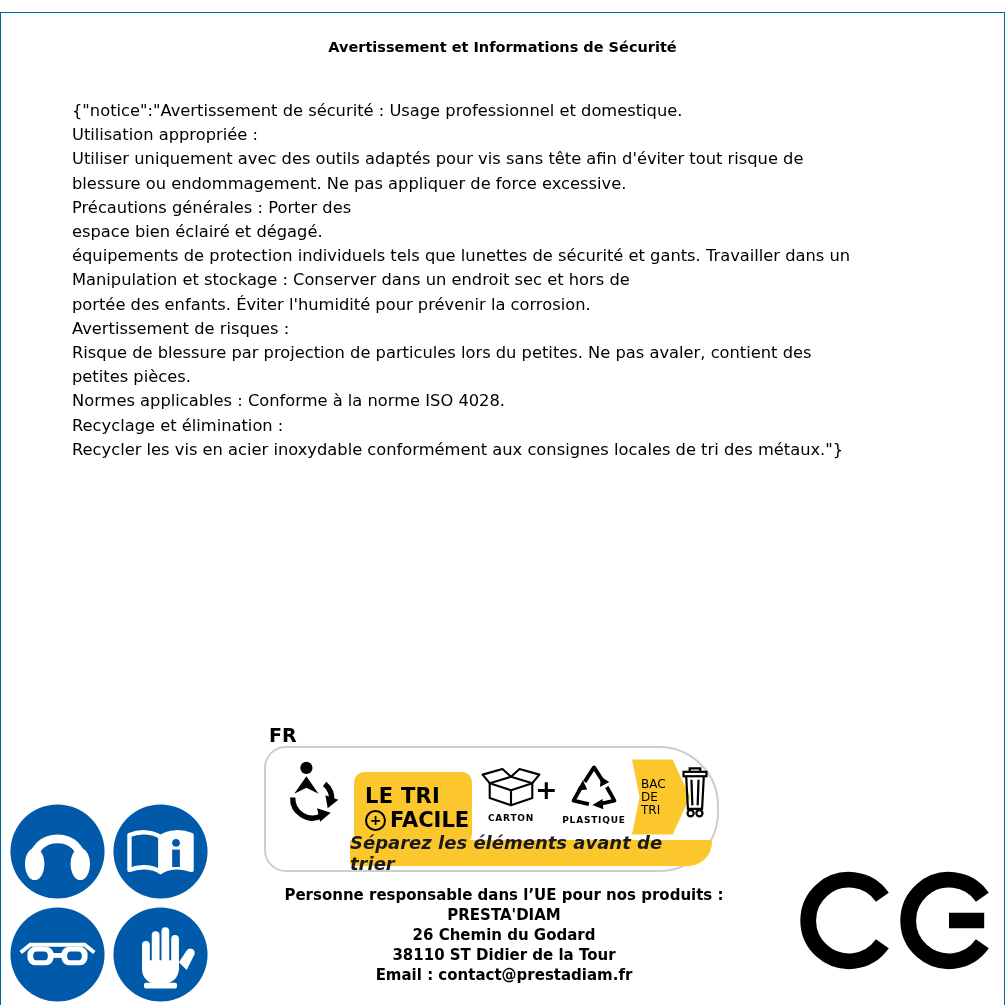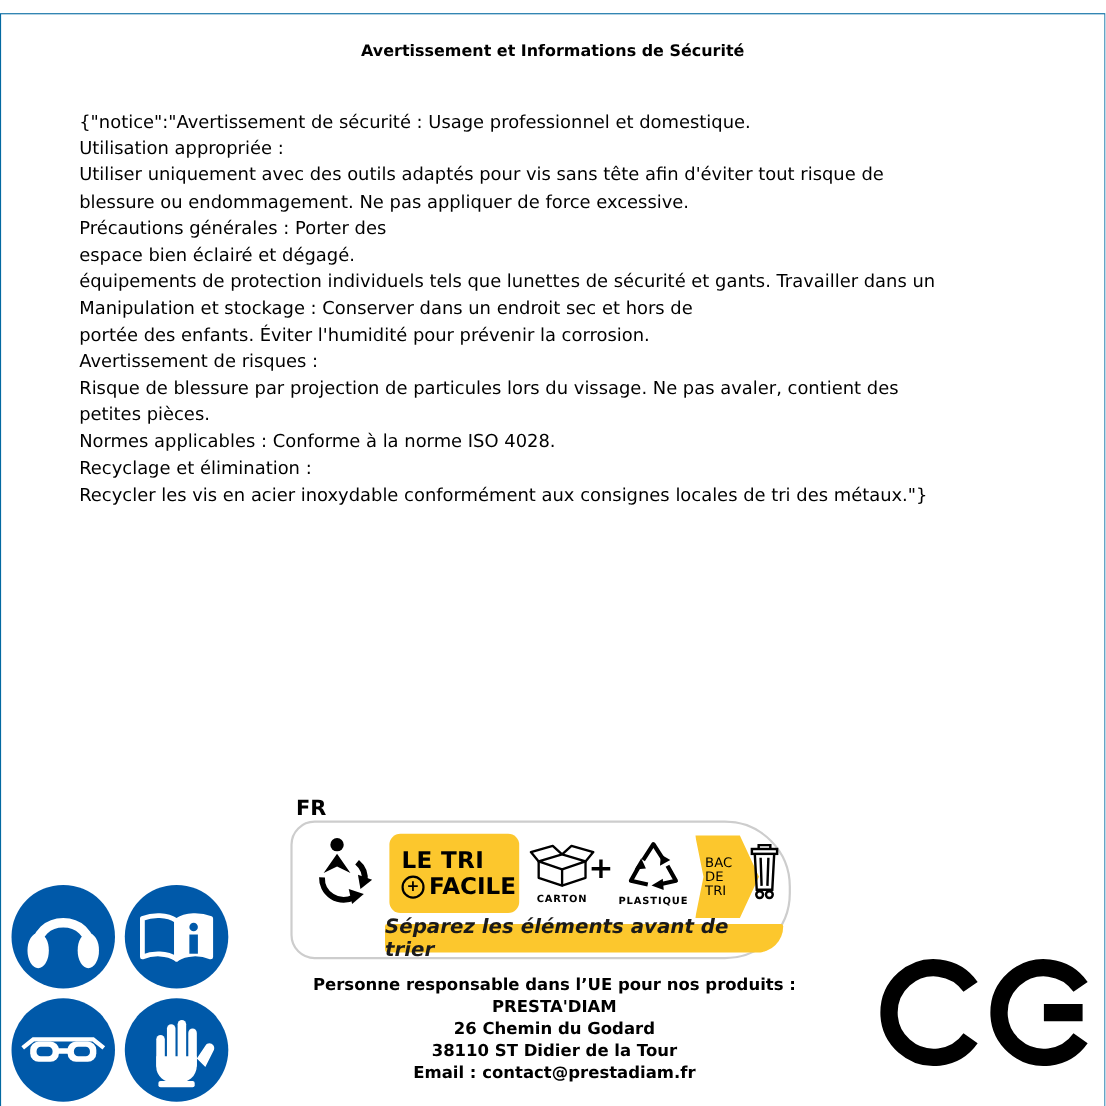"Risque de blessure par projection" div { text: vissage -> petites }
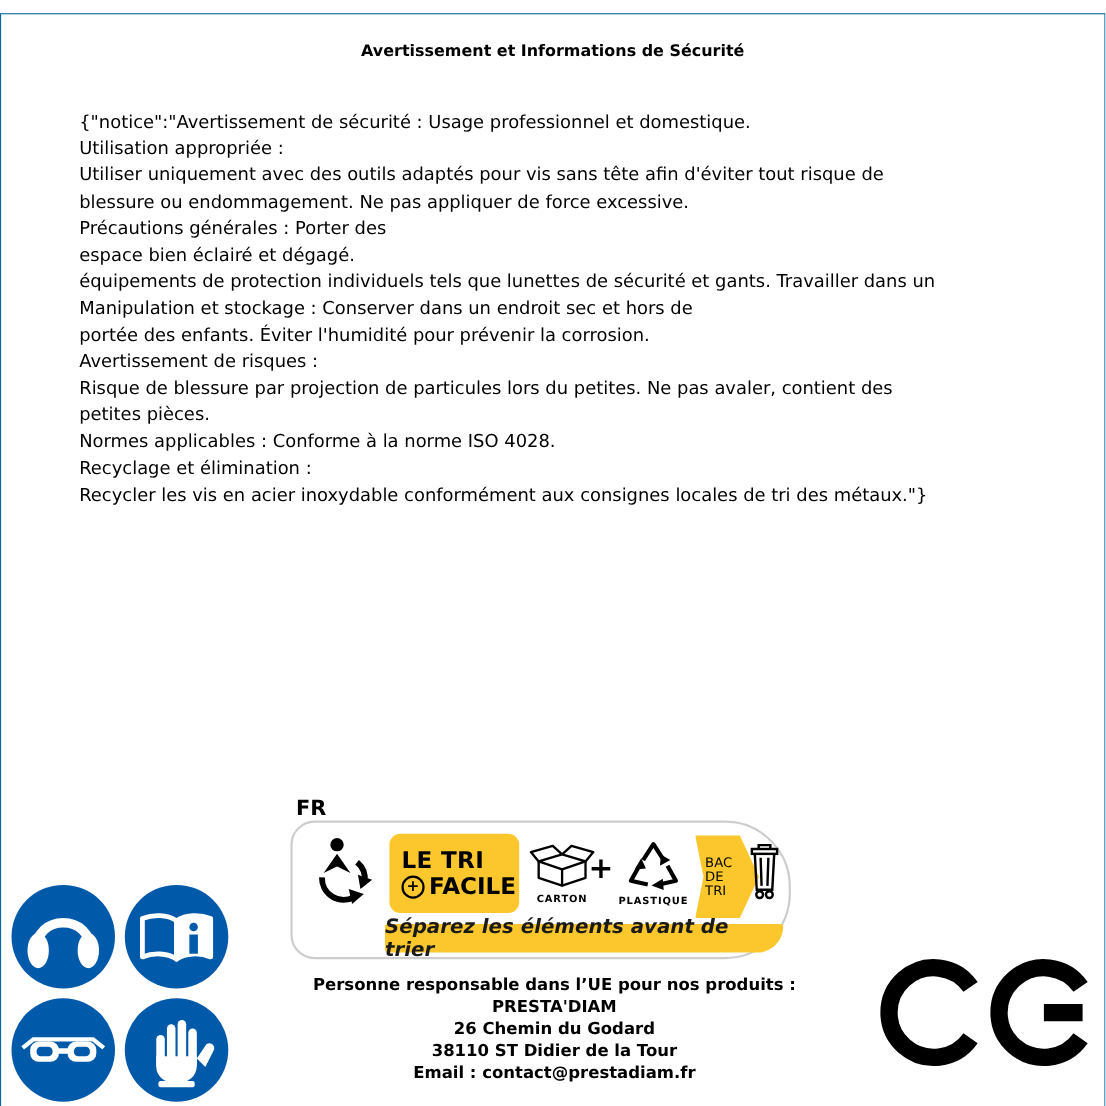"LE TRI" .tri-box { top: 10px -> 24px }
